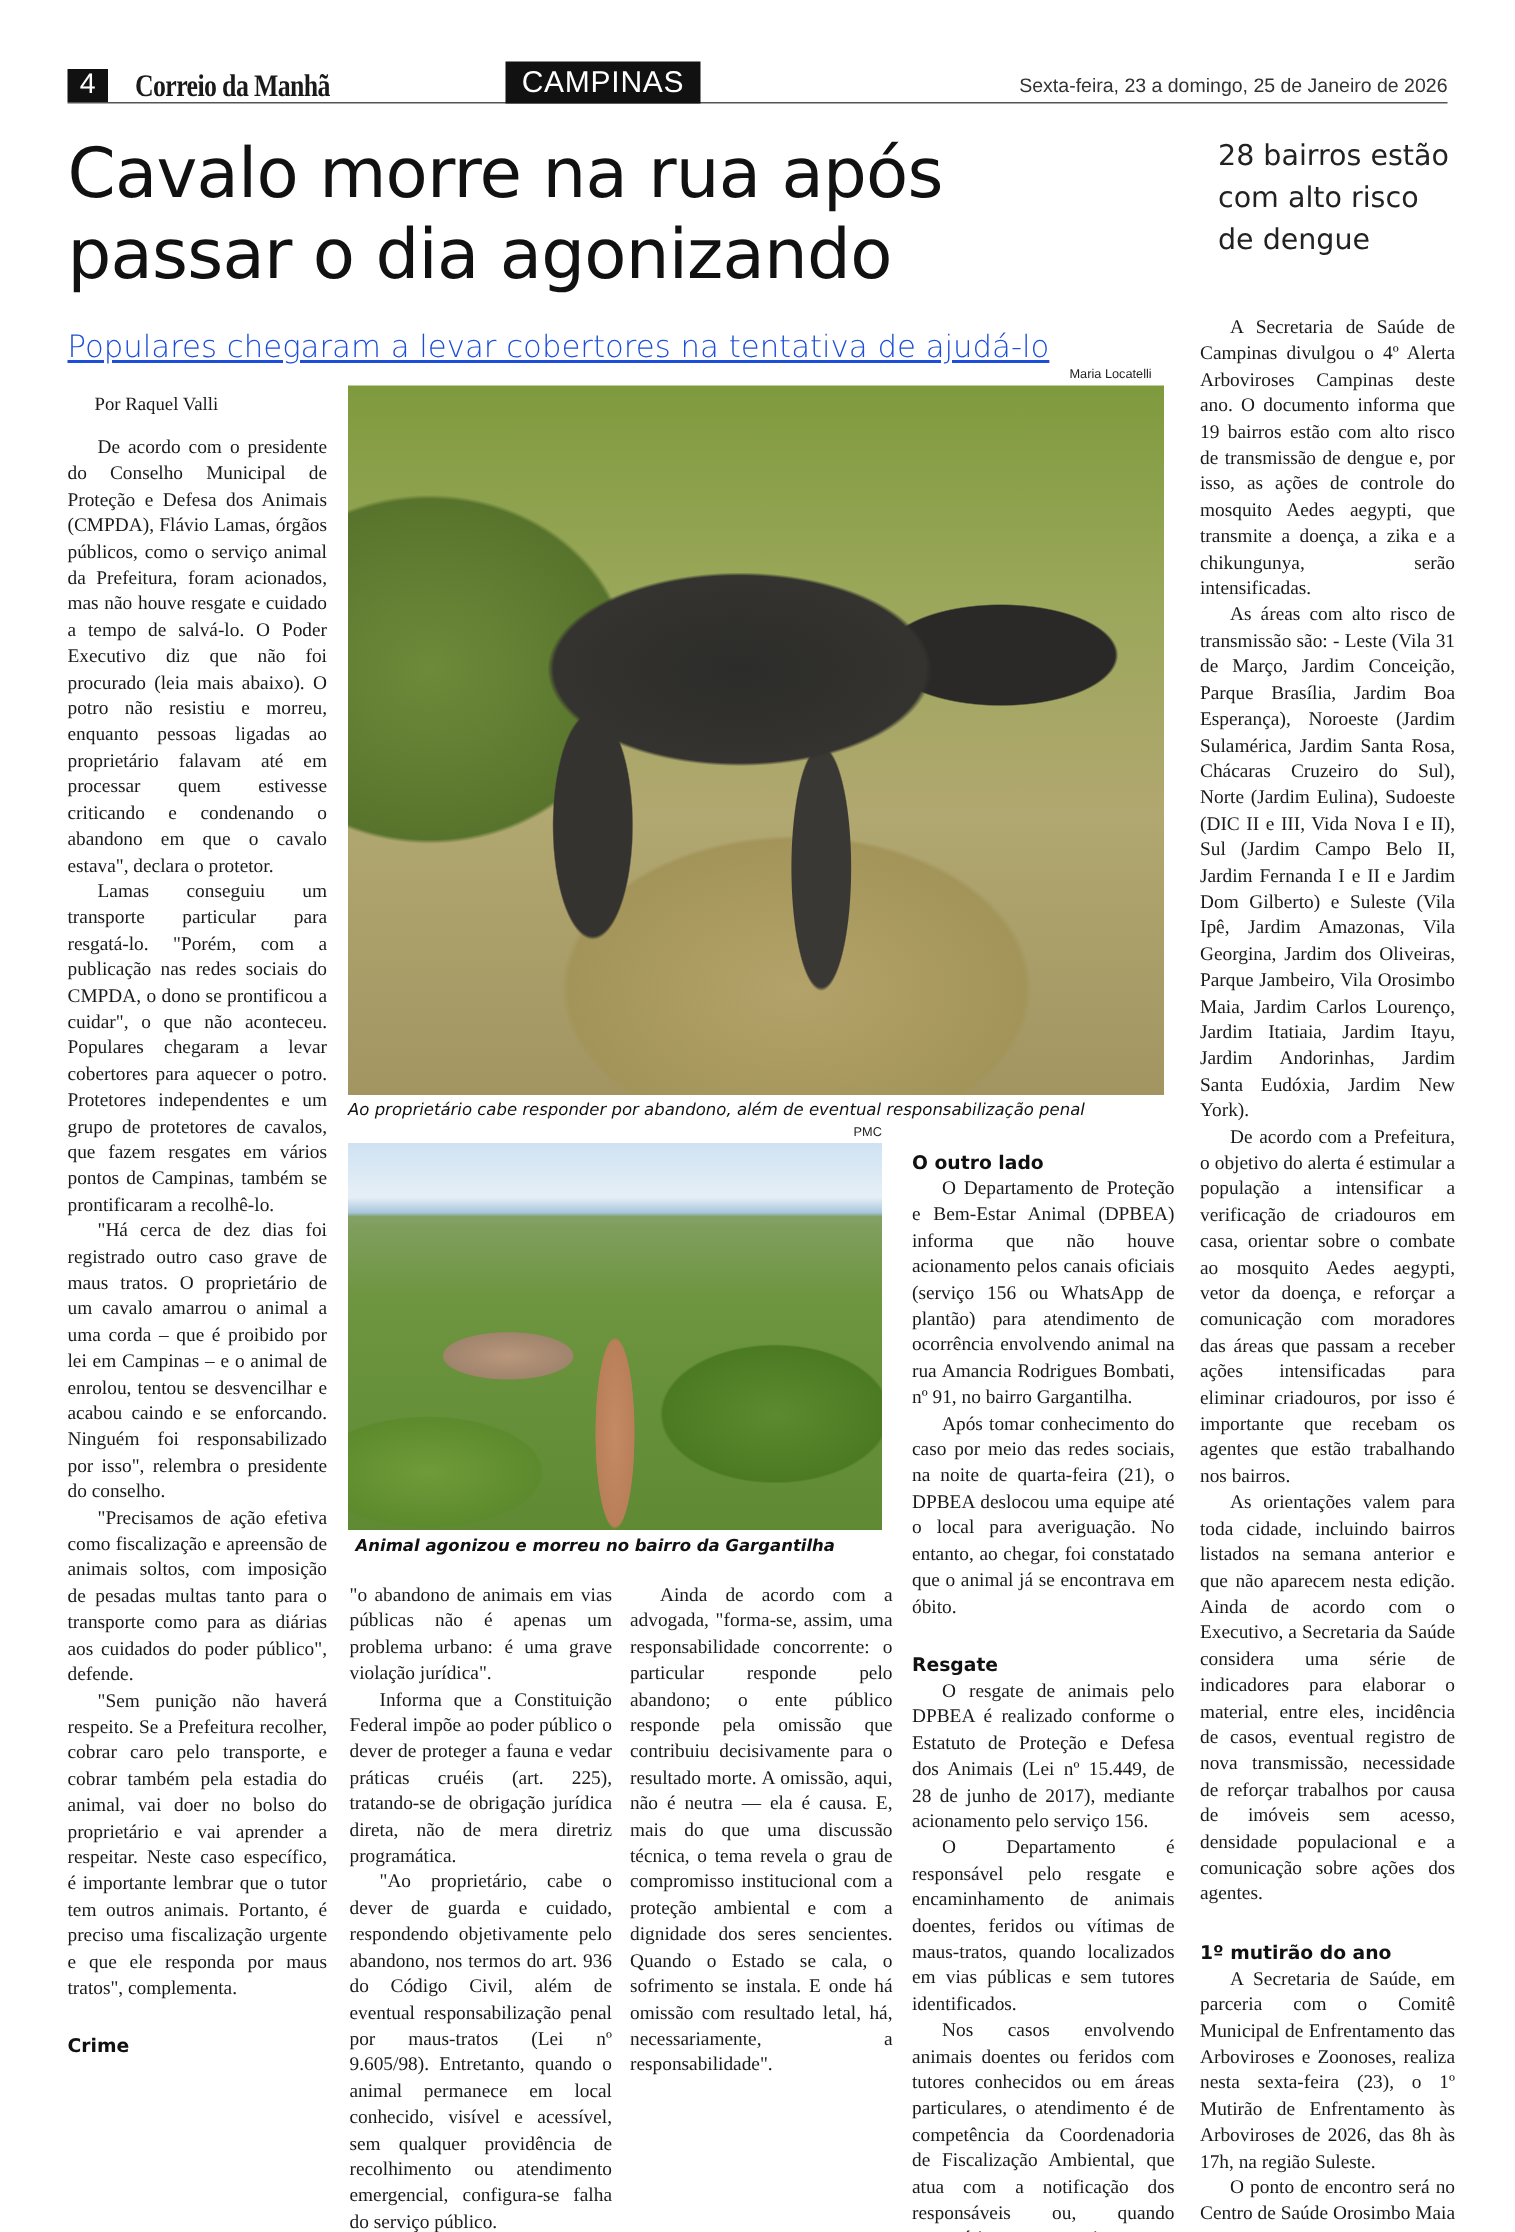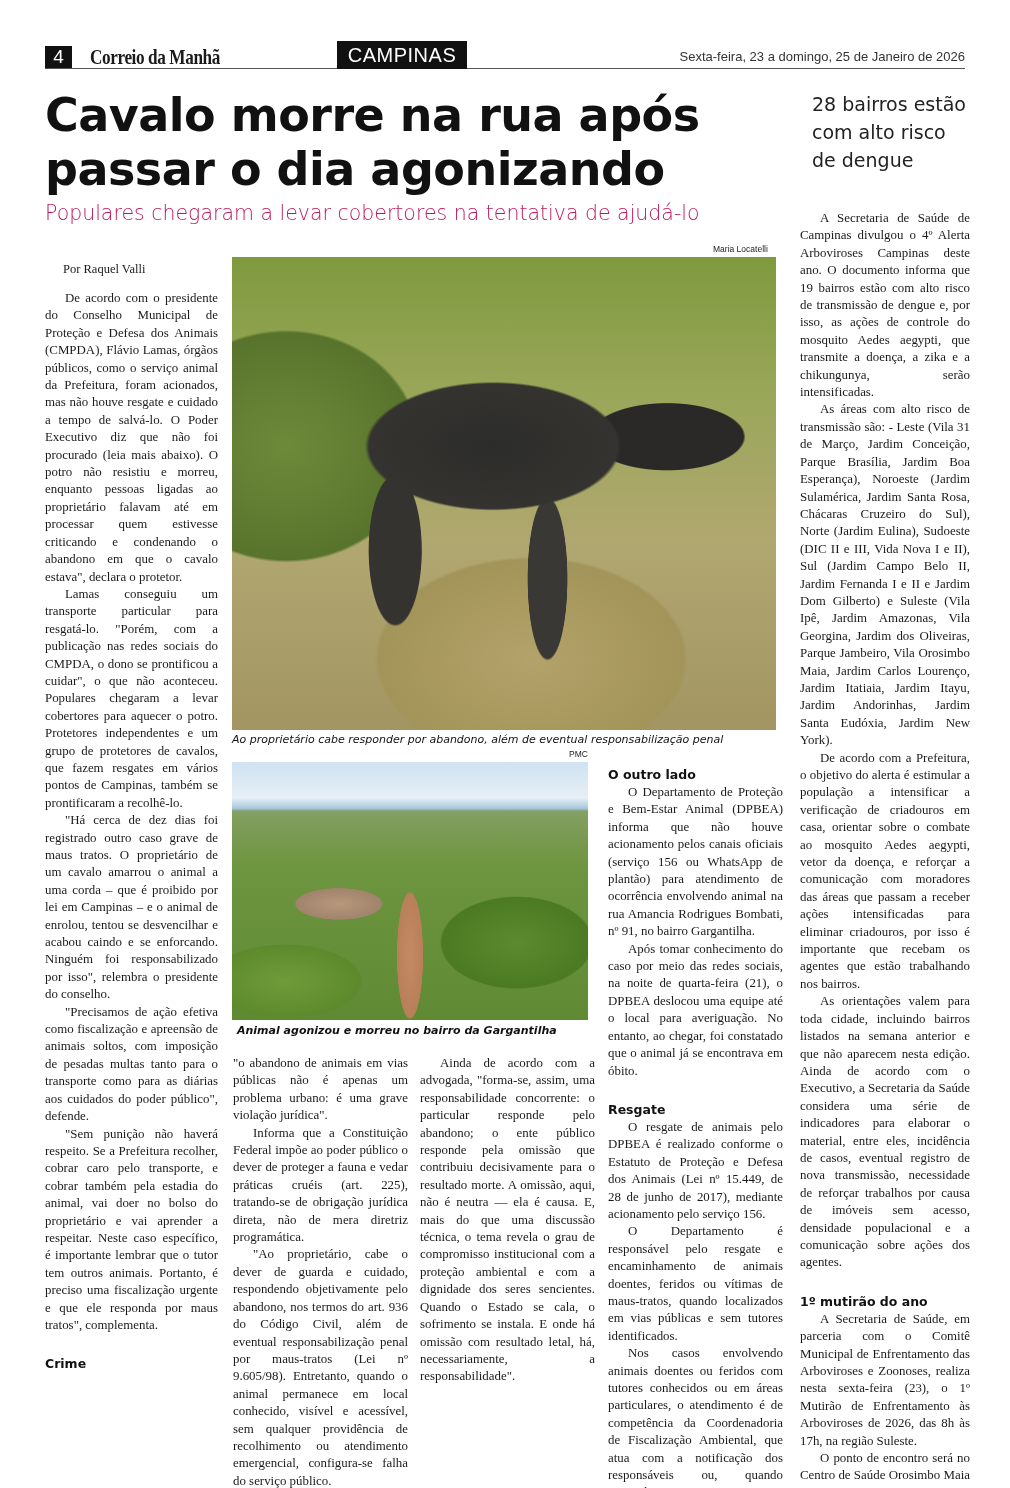"Cavalo morre na rua após" .headline { font-weight: bold -> normal }
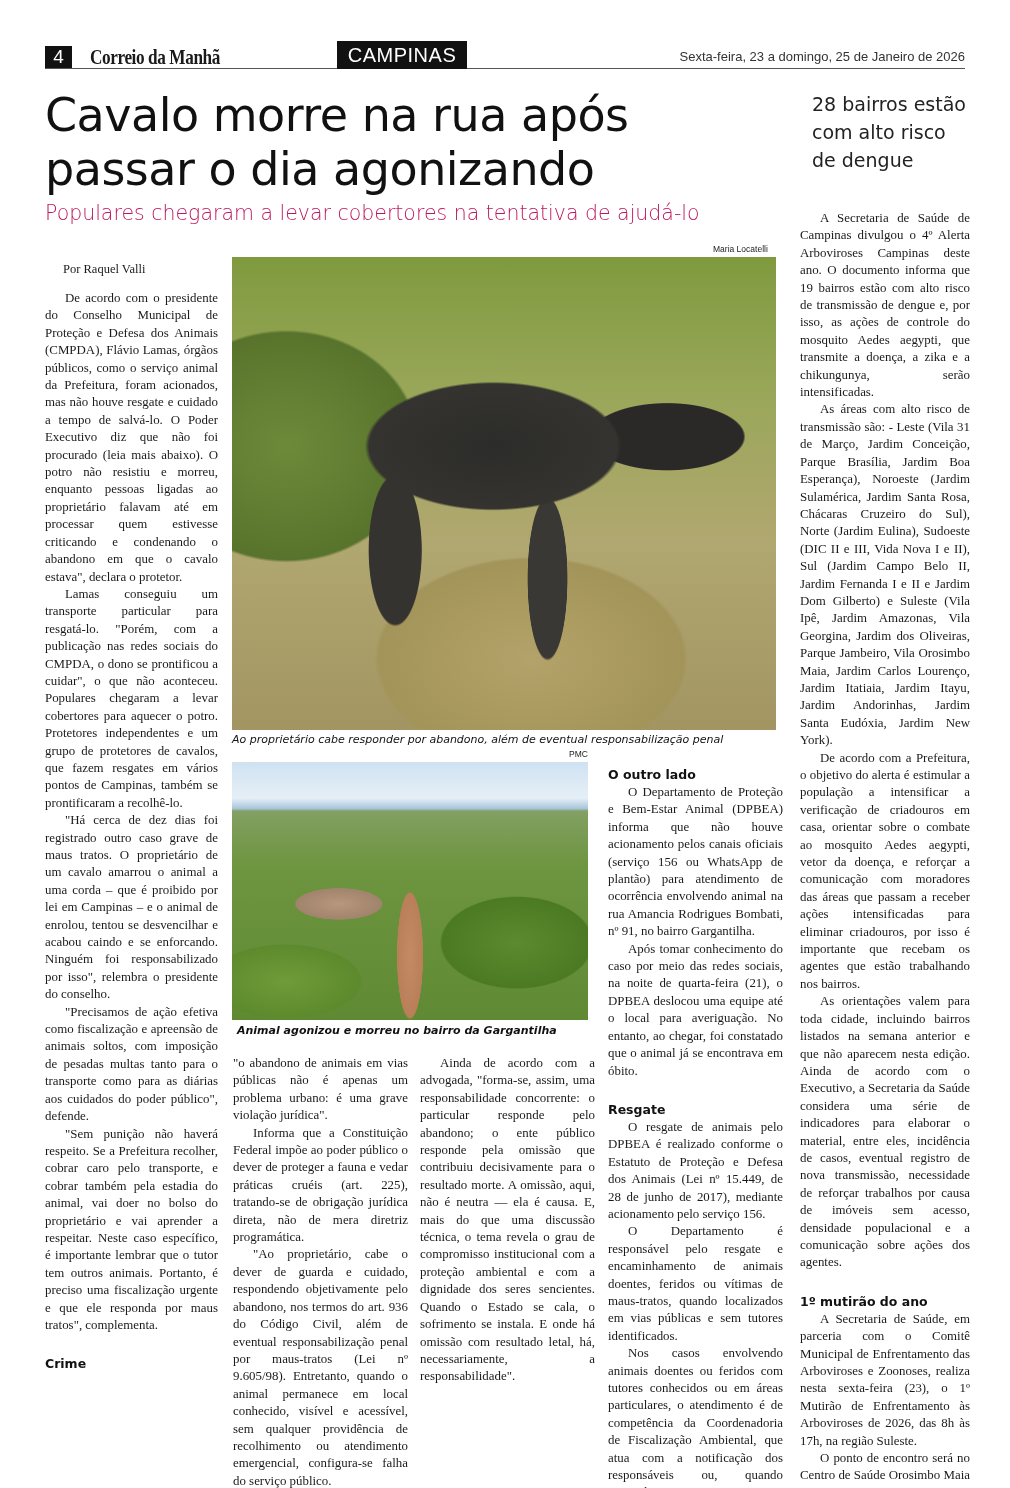"Populares chegaram a levar cobertores" .subhead { color: #be185d -> #1d4ed8; text-decoration: none -> underline; top: 200px -> 218px }
